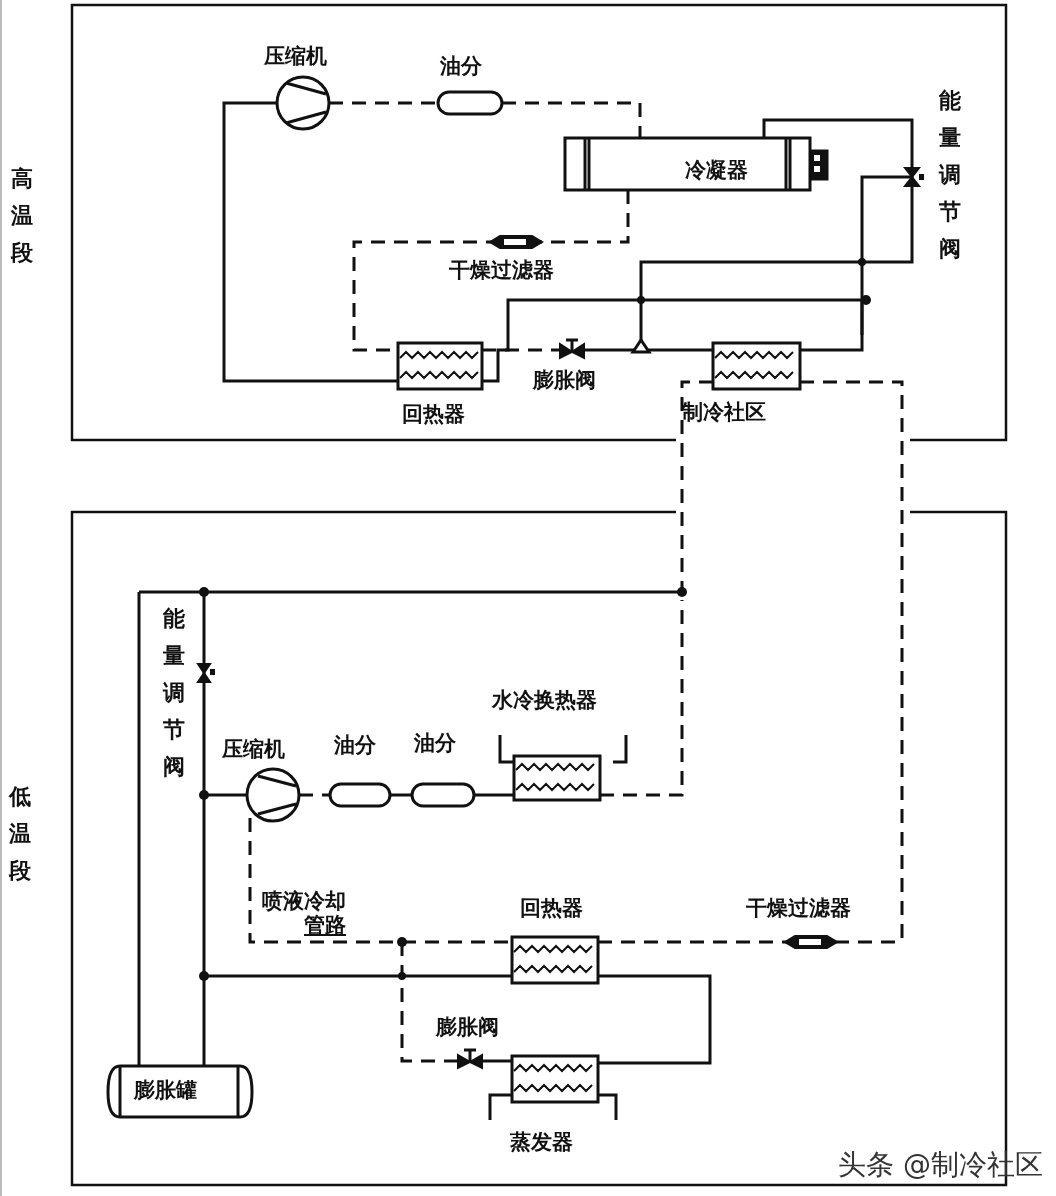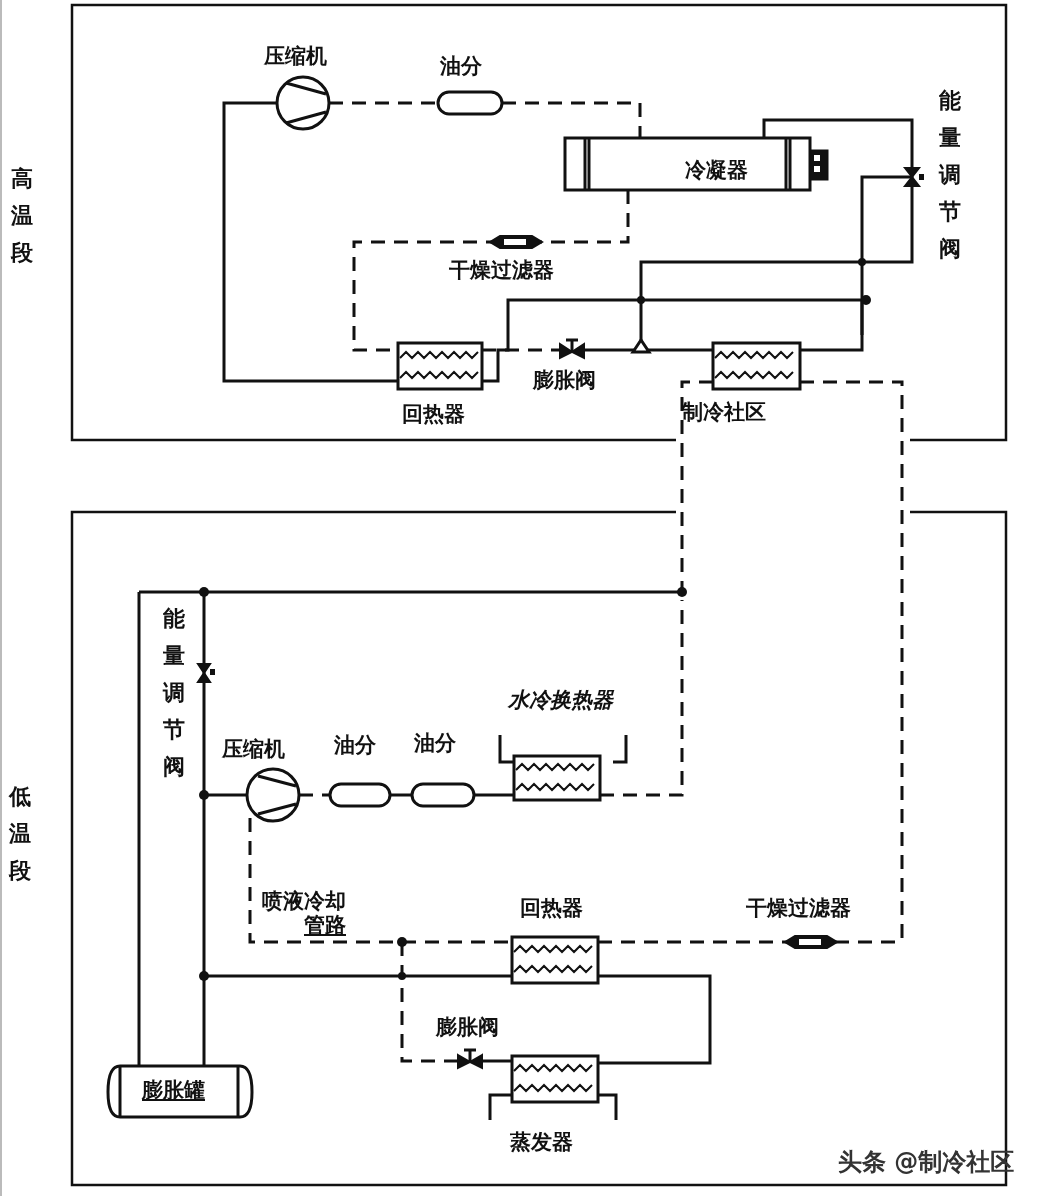"水冷换热器" div.lbl { font-style: italic -> none; left: 508px -> 492px }
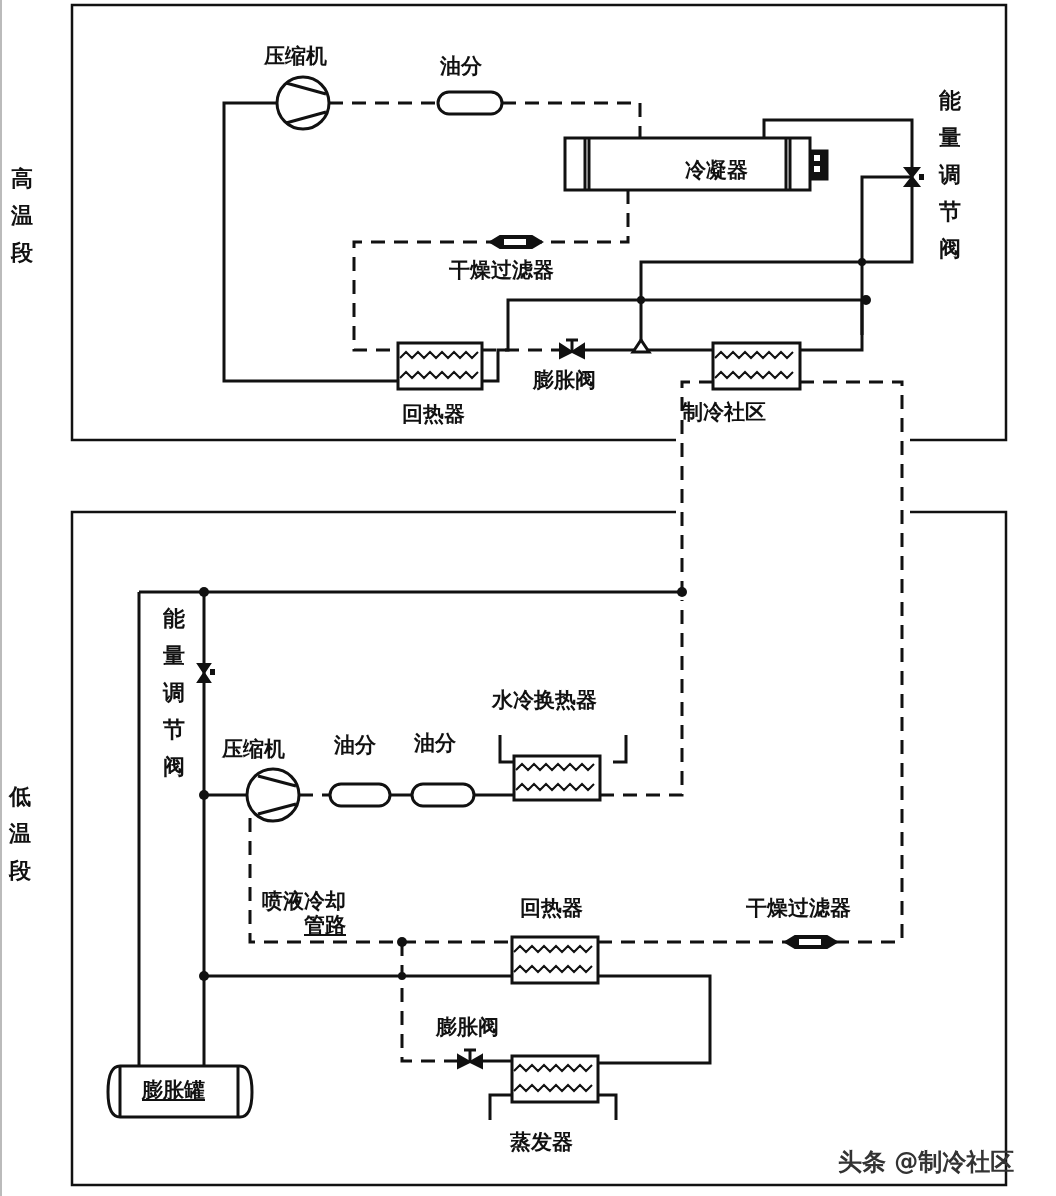"膨胀罐" div.lbl { left: 142px -> 134px; text-decoration: underline -> none }
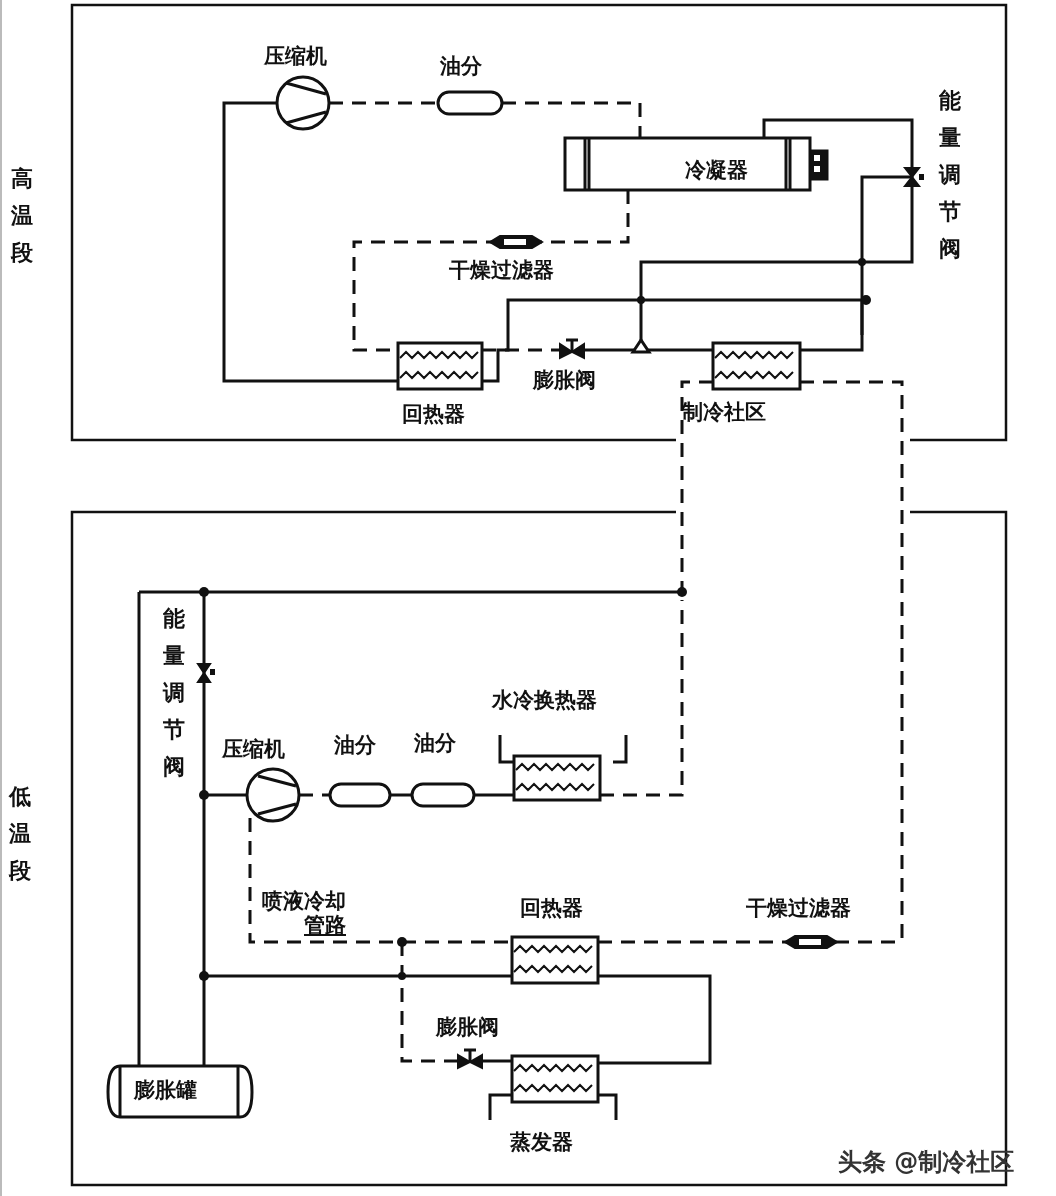"头条 @制冷社区" .watermark { font-size: 24px -> 28px; font-weight: bold -> normal }
